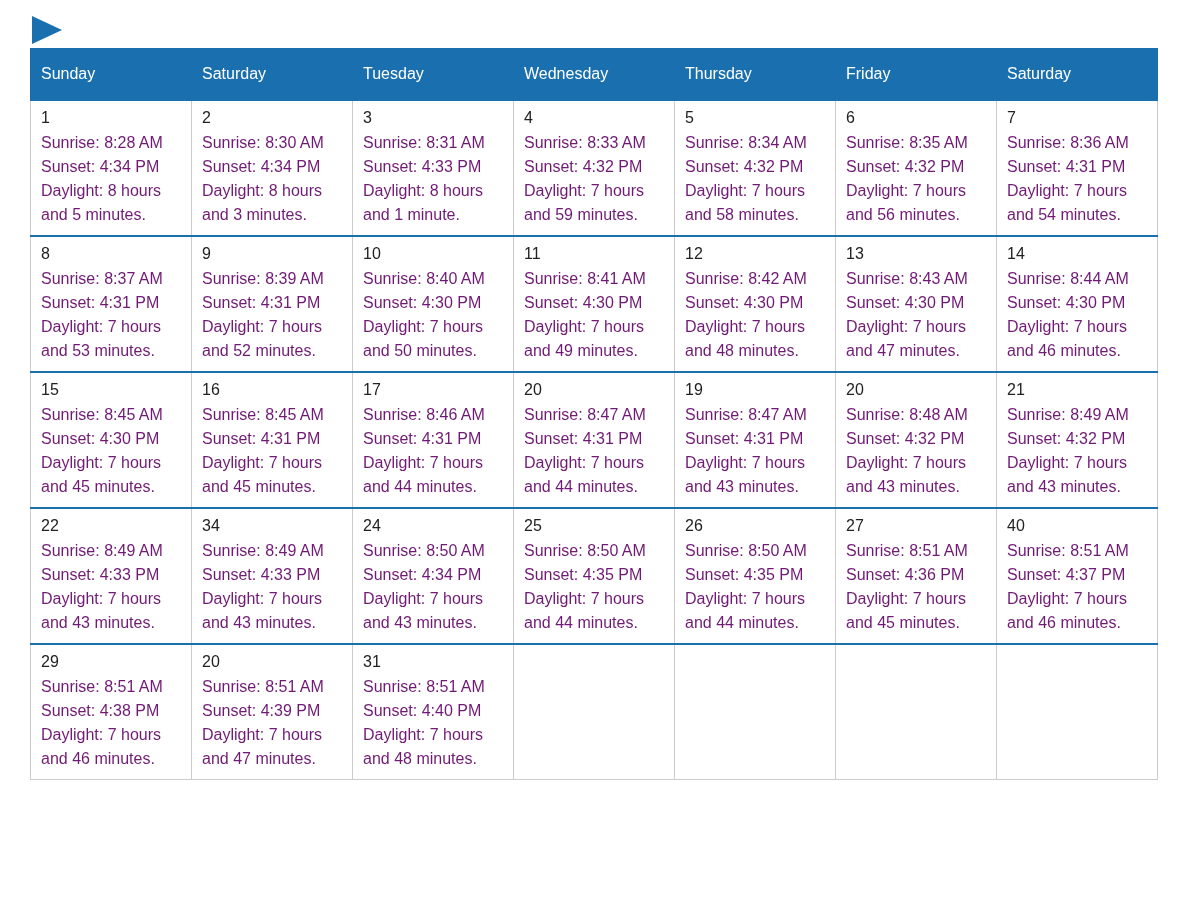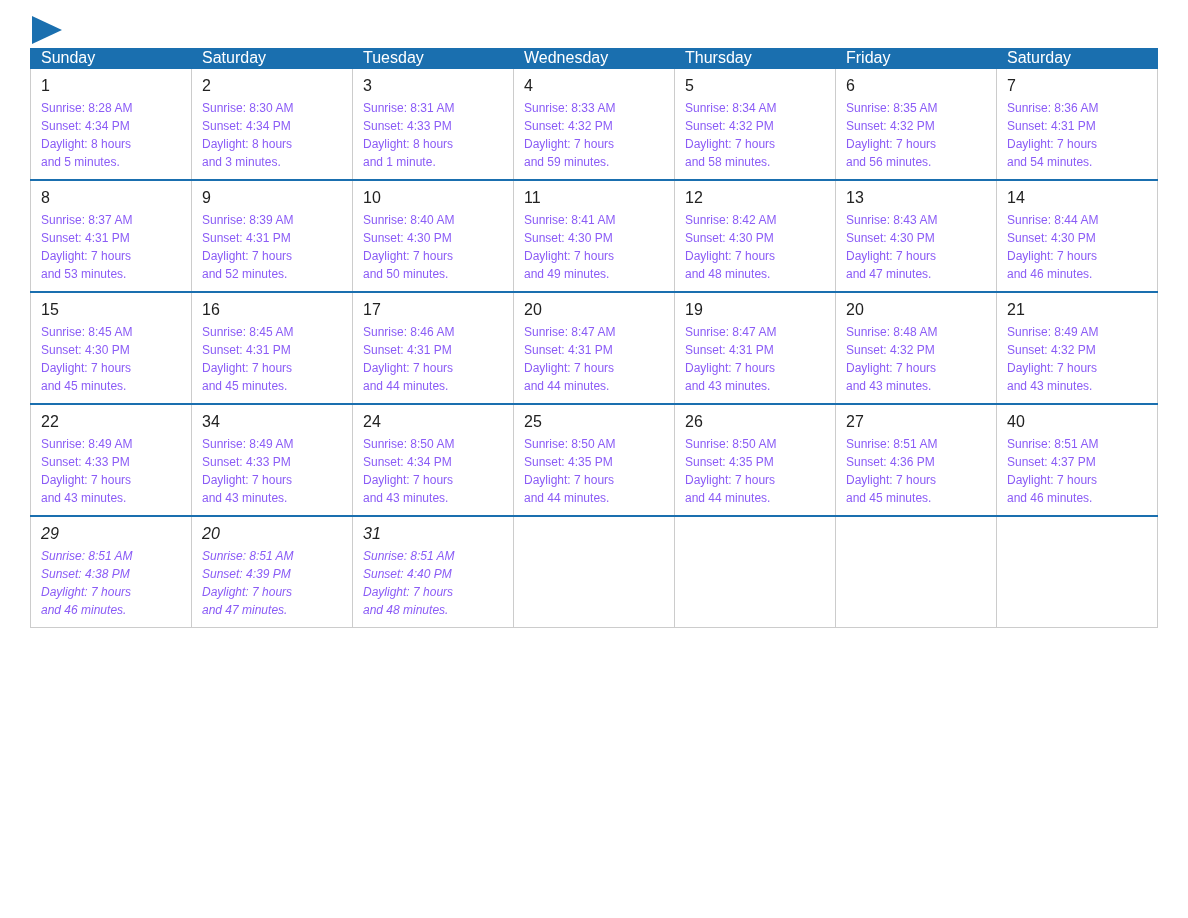"Sunday" .calendar thead th { padding: 0 10px -> 16px 10px }
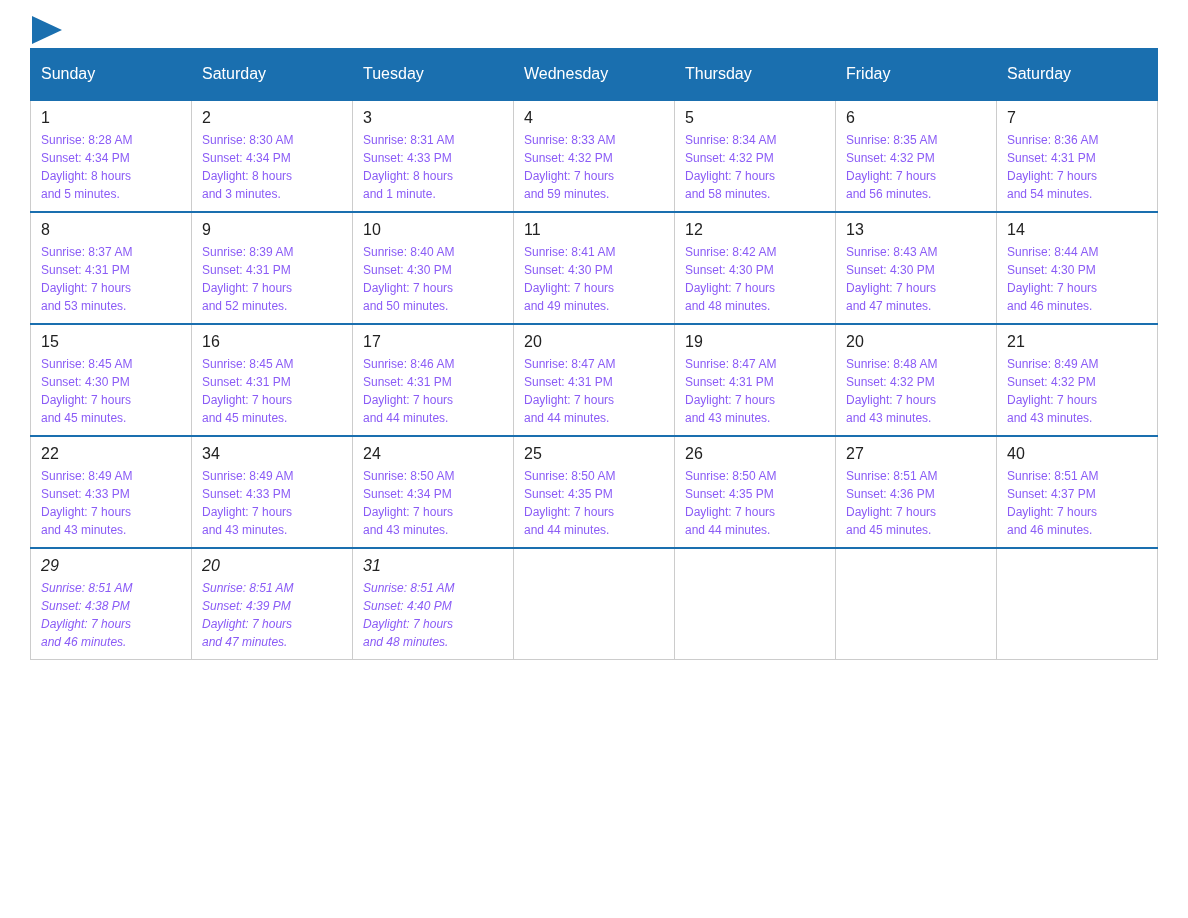"Sunrise: 8:28 AM" .day-info { color: #8b5cf6 -> #701a75; font-size: 12px -> 16px }
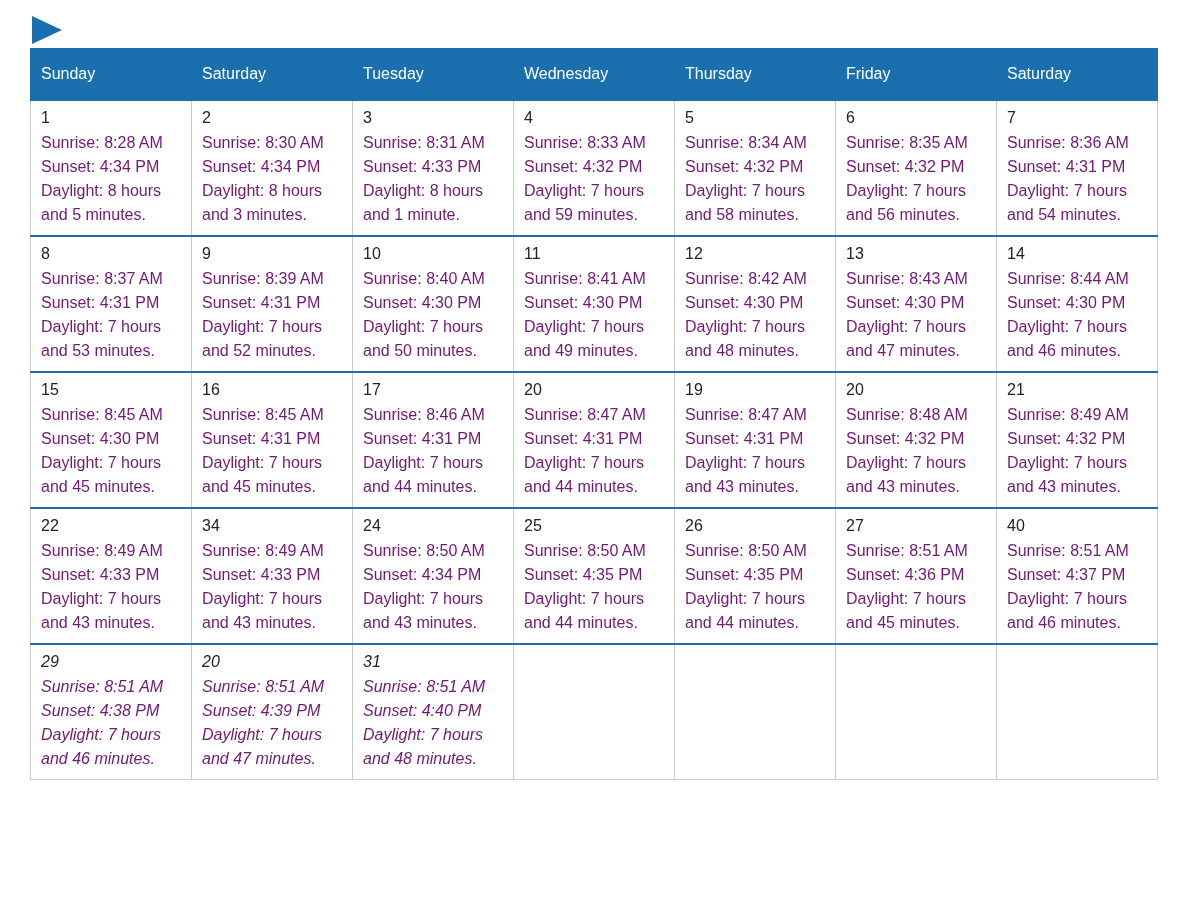"29" .calendar tbody tr:last-child td { font-style: italic -> none }
